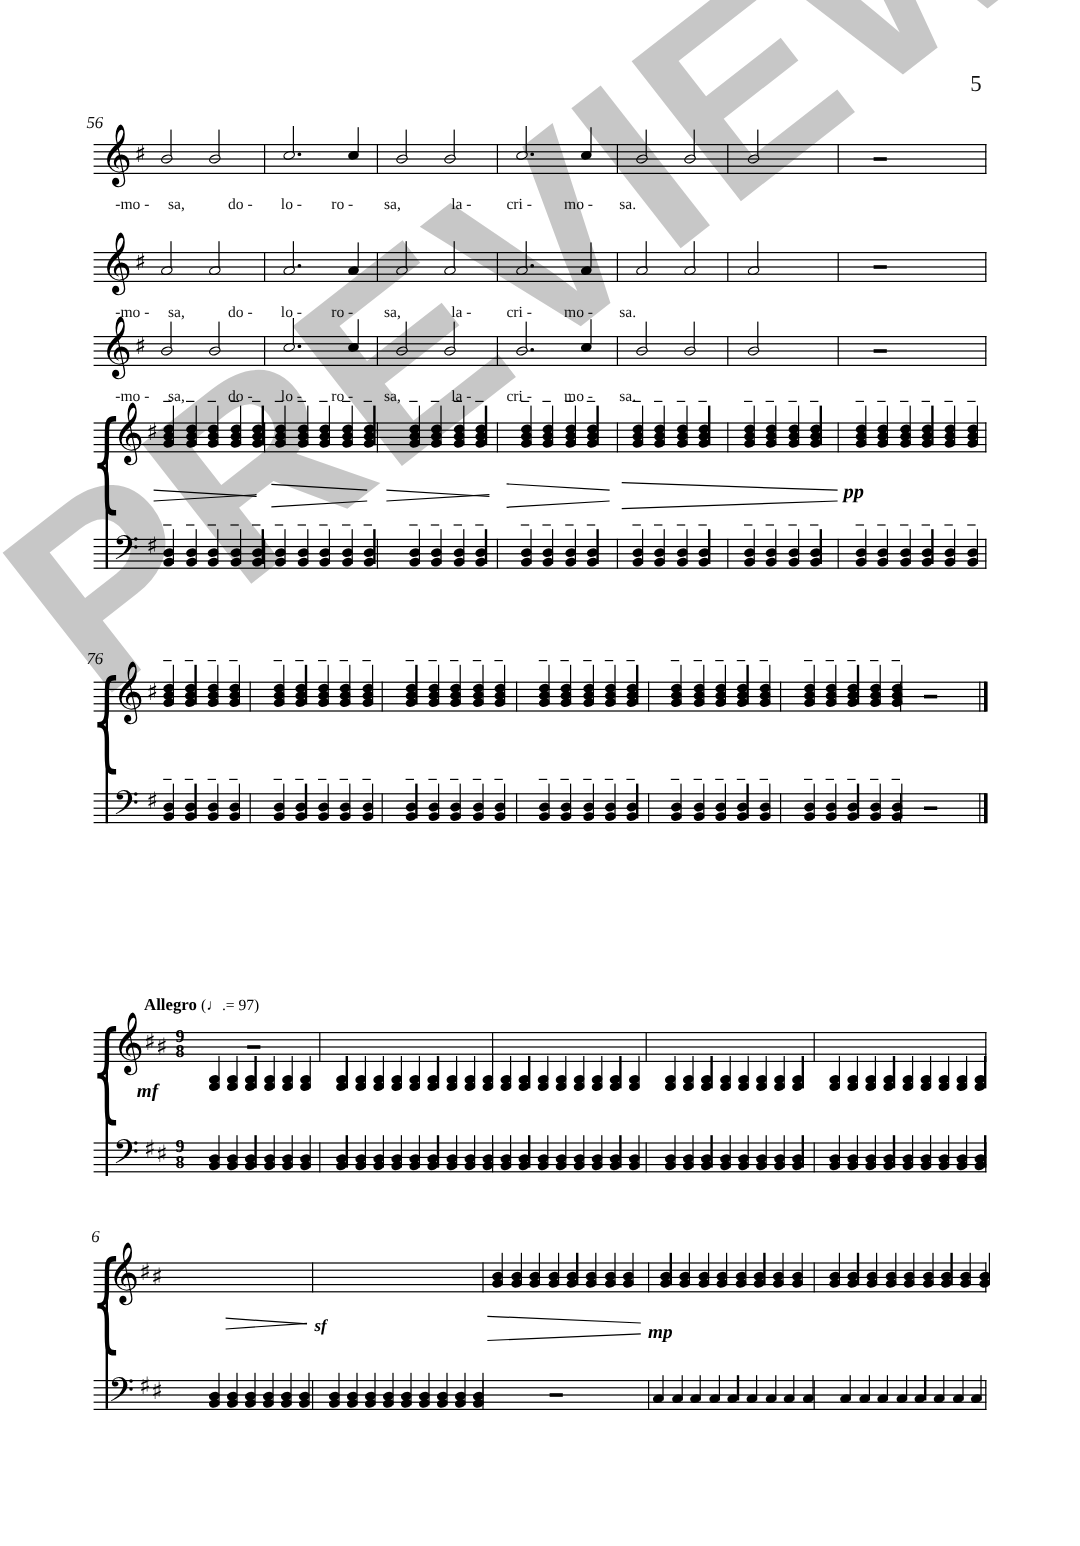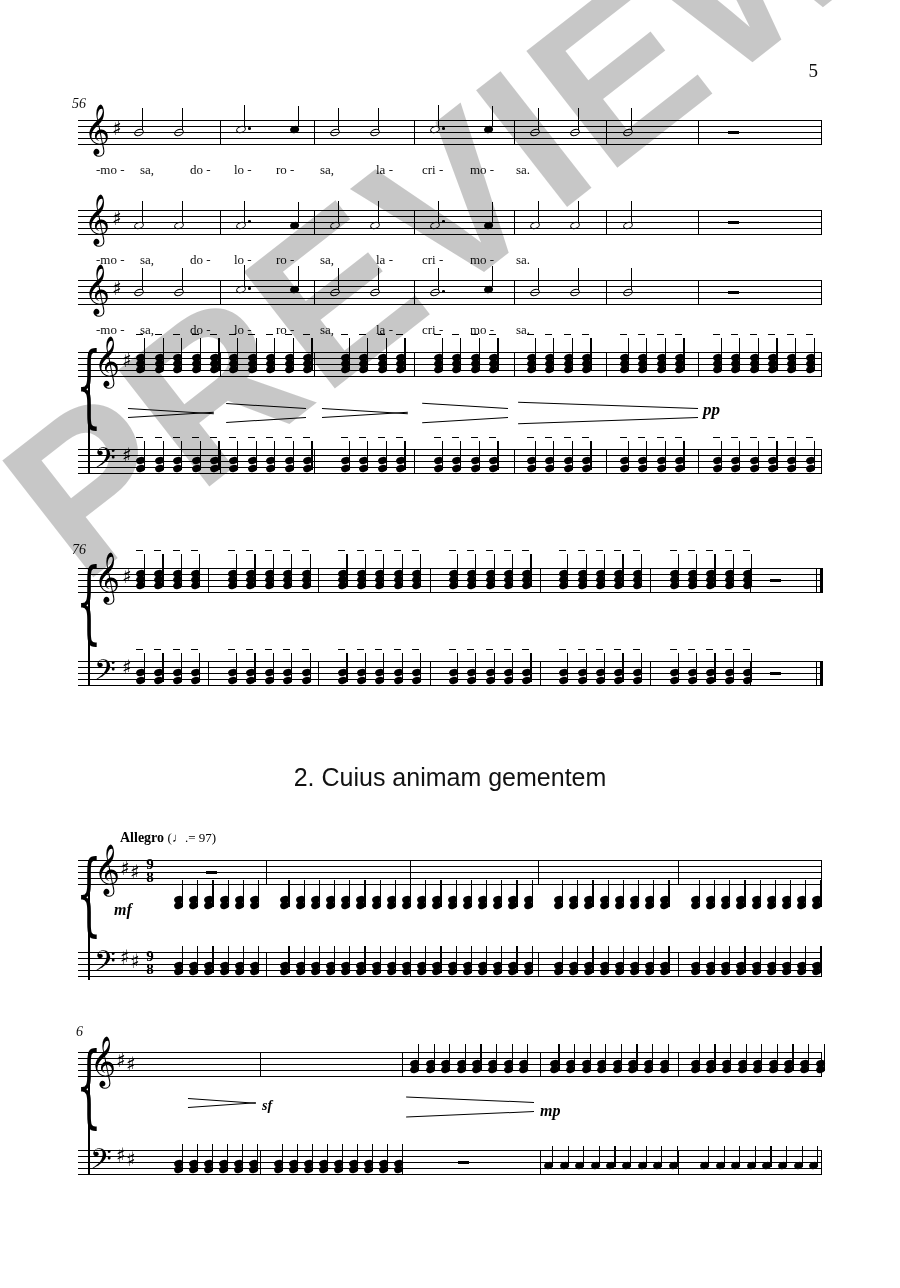"2. Cuius animam gementem" div.movement-title { html: <div>2. Cuius animam gementem</div> -> none }
